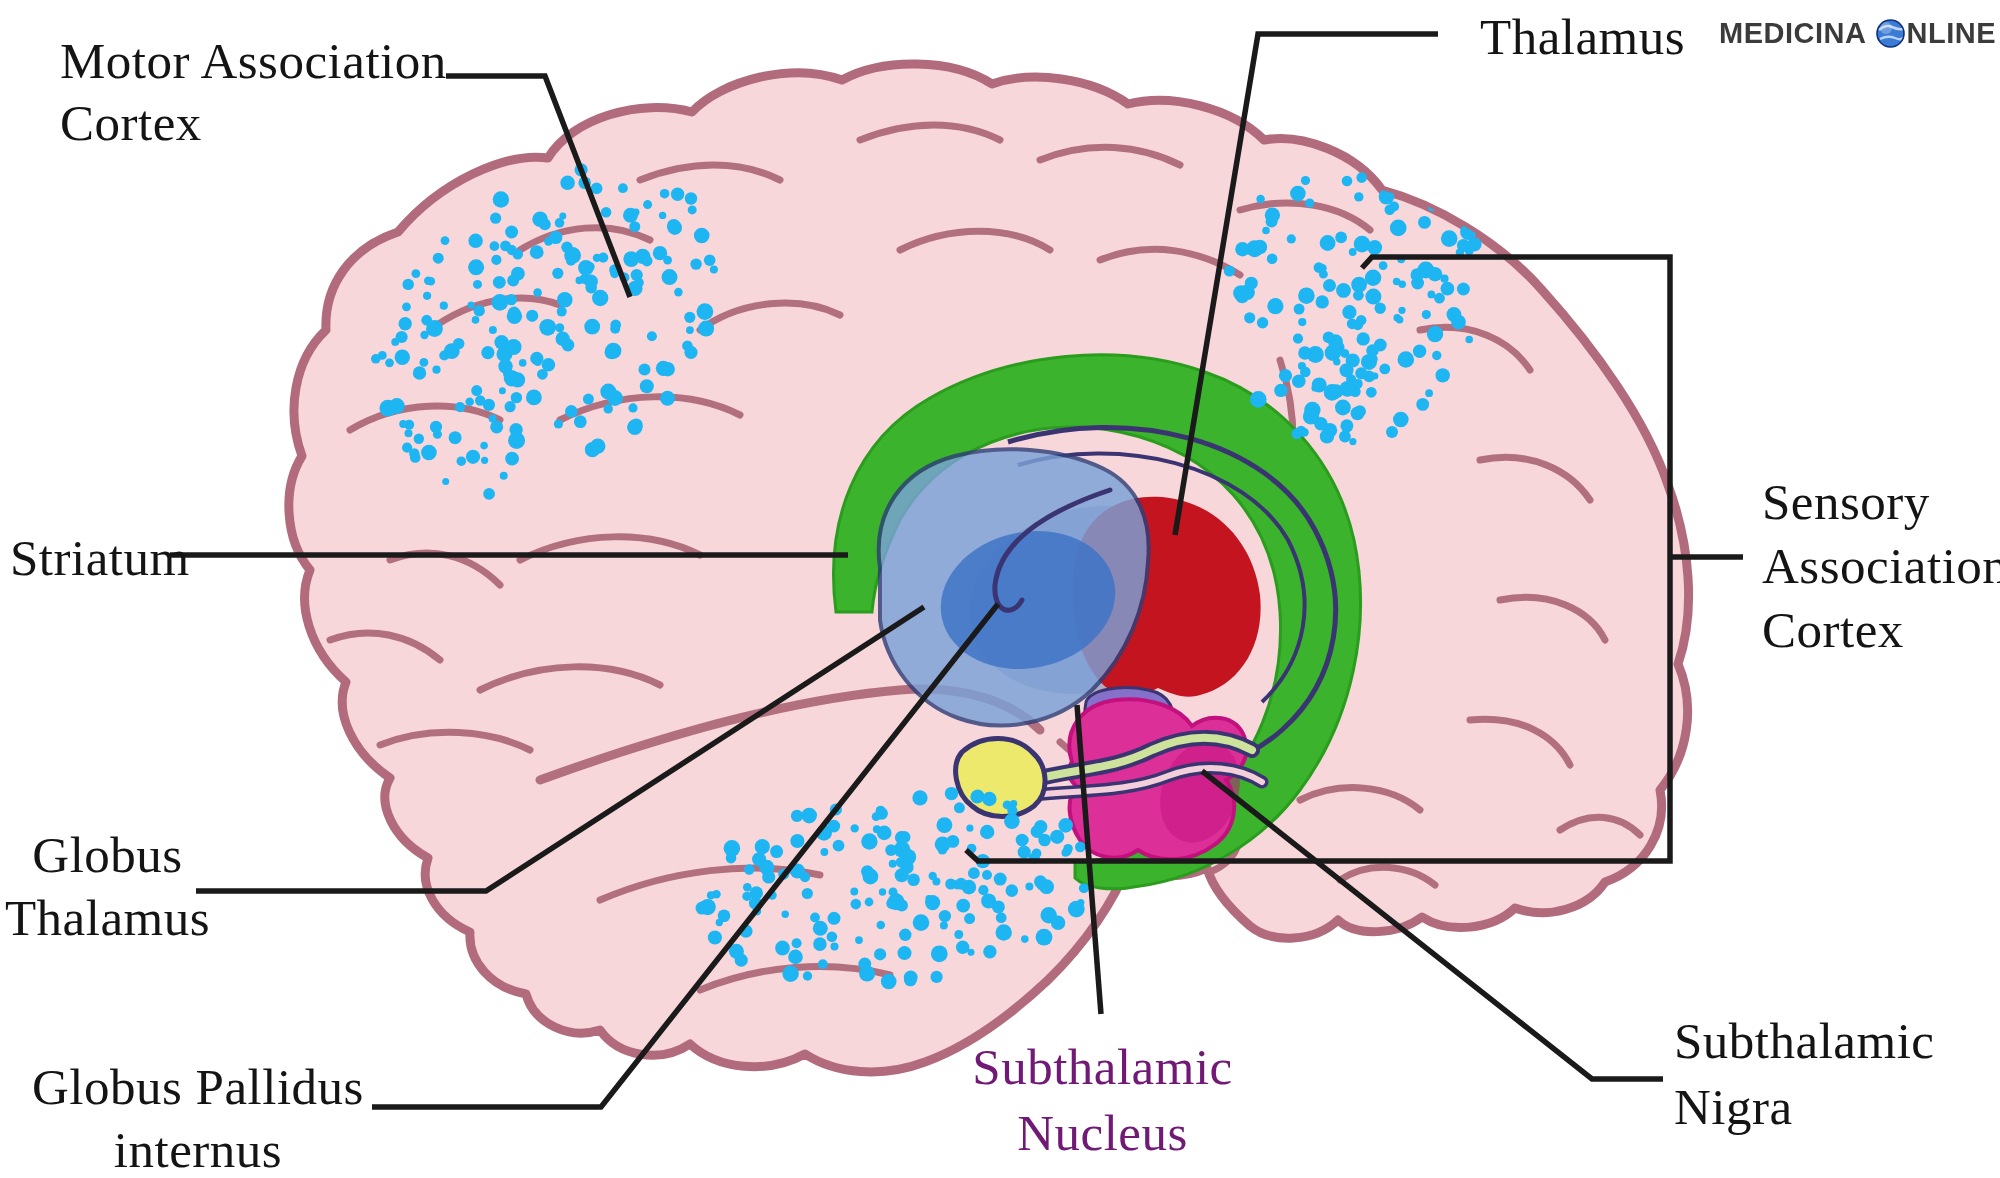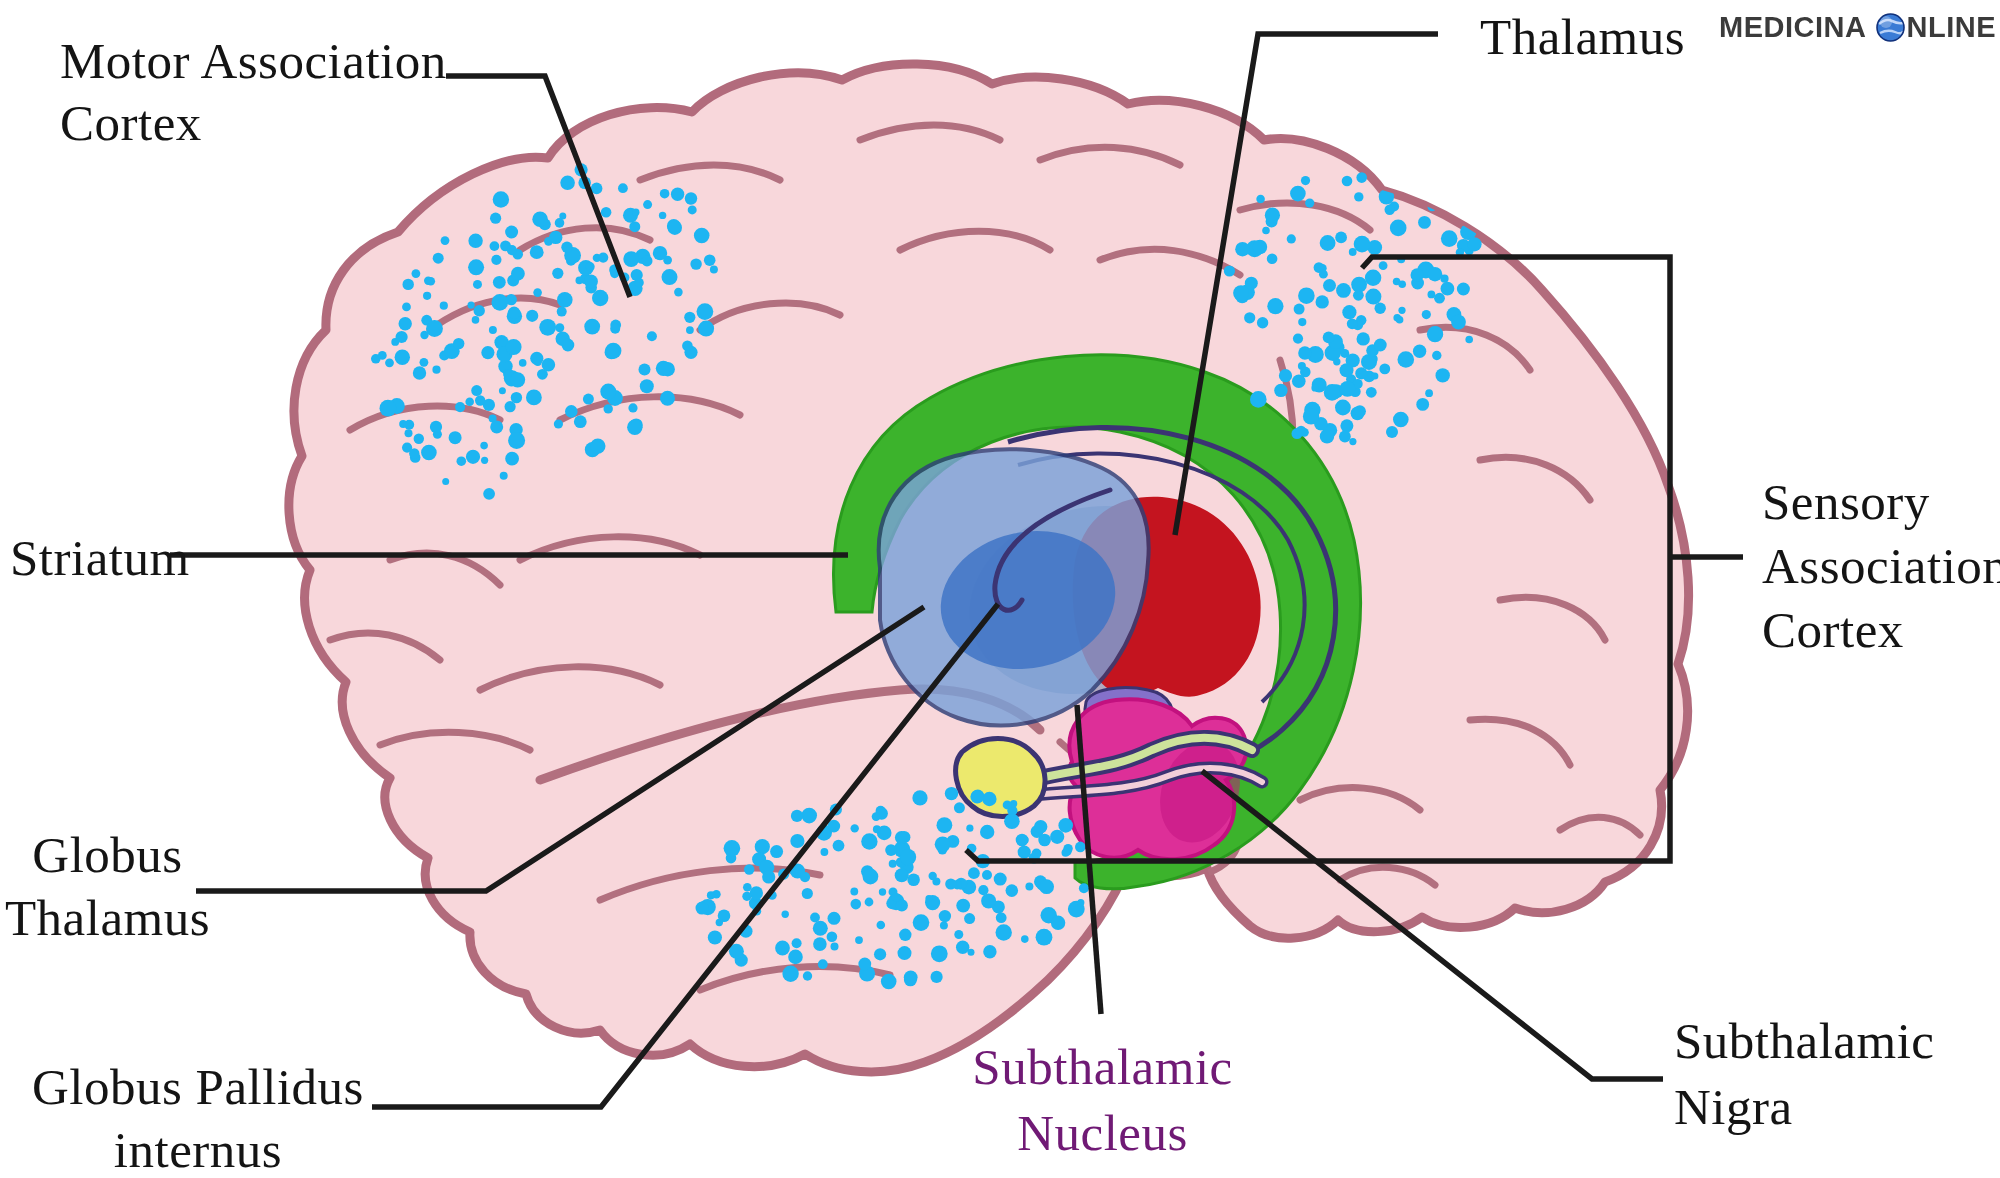"MEDICINA" .logo { top: 11px -> 17px }
